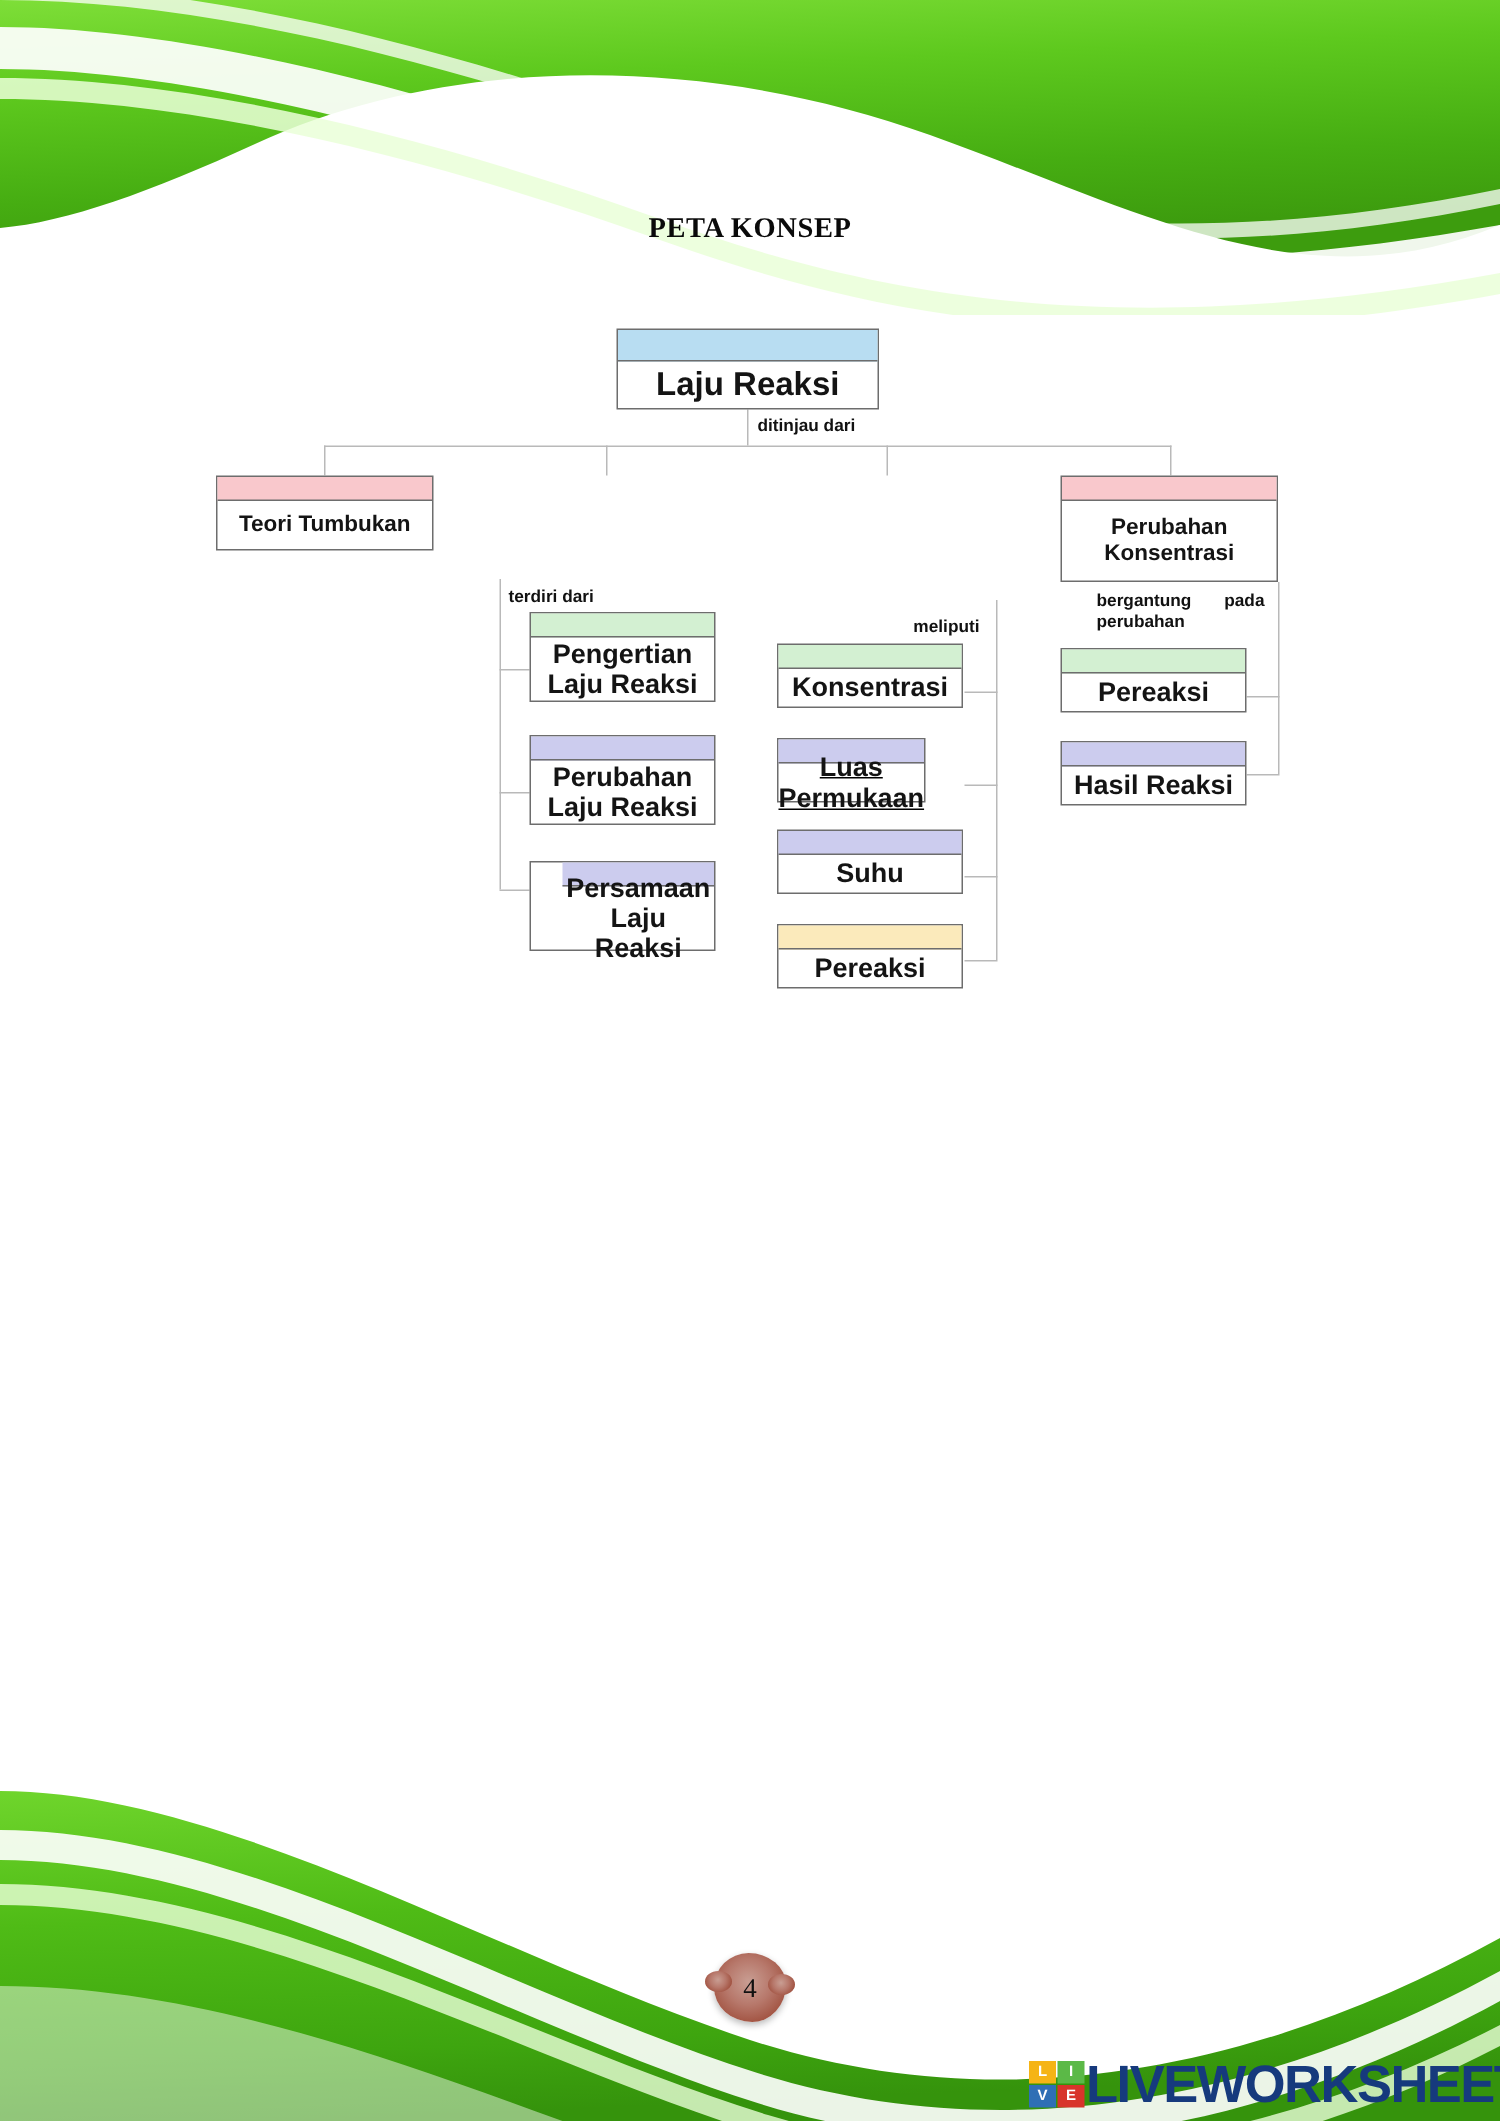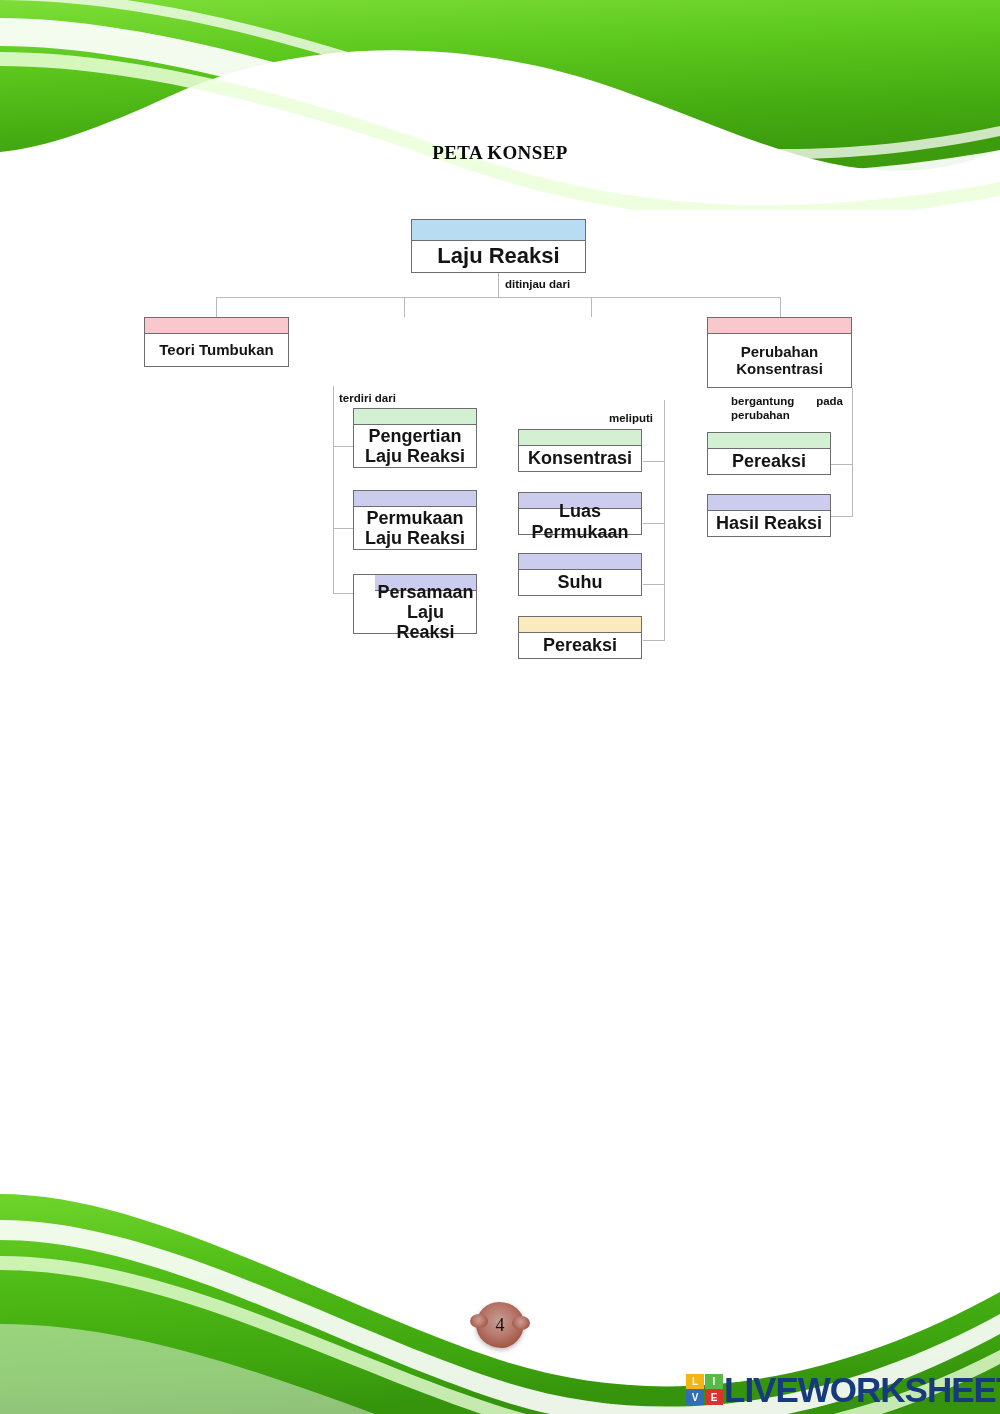"Permukaan Laju Reaksi" div.lbl { text: Permukaan -> Perubahan }
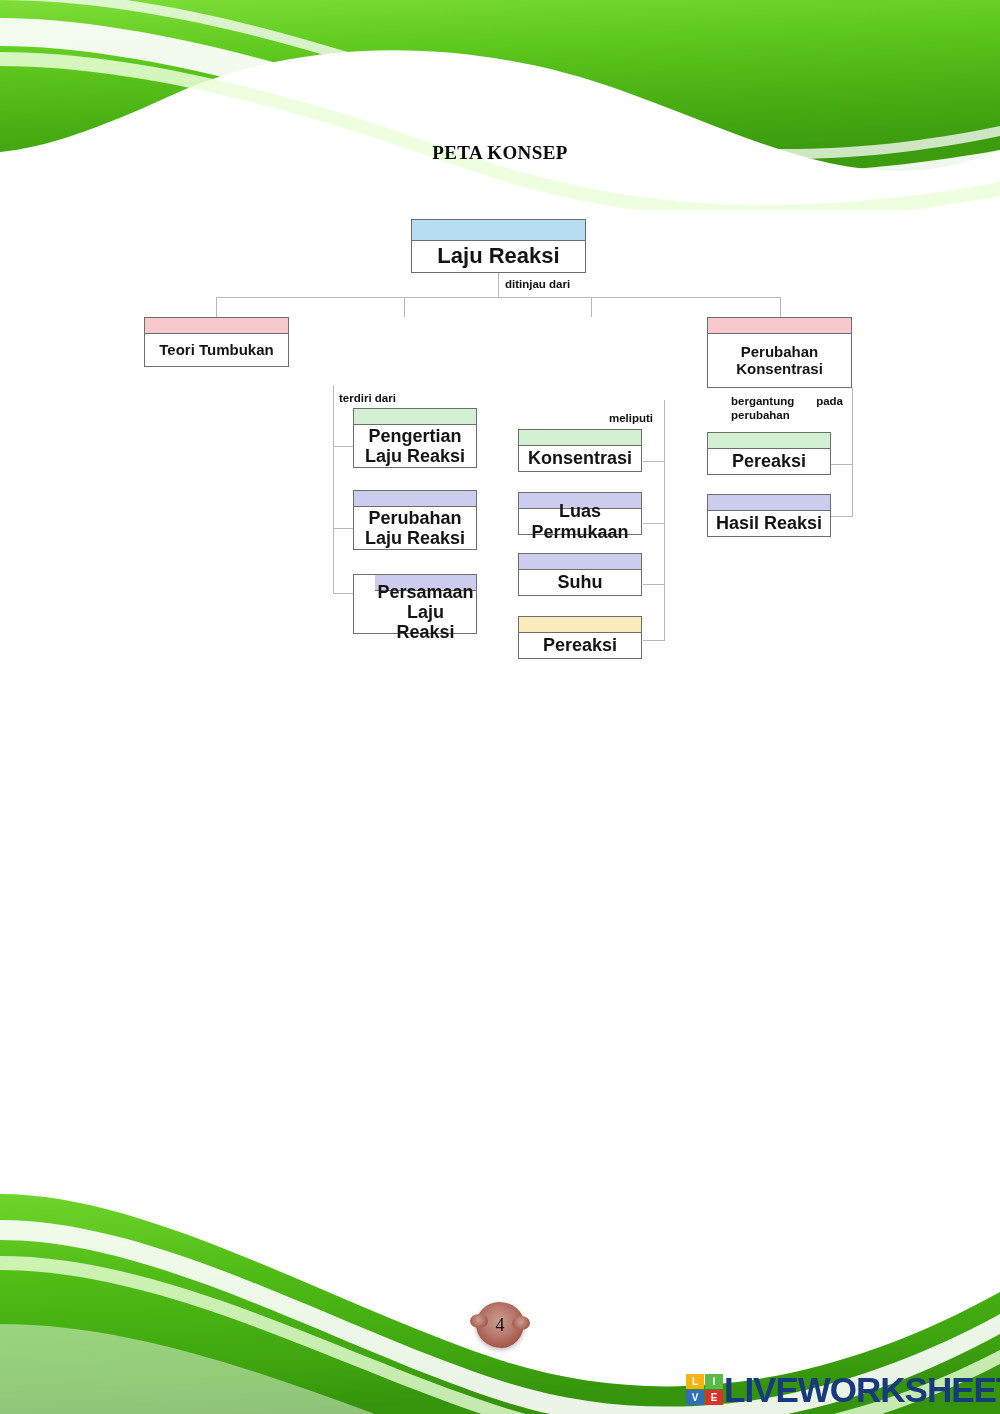"Luas Permukaan" div.node { text-decoration: none -> underline; width: 124px -> 99px }
